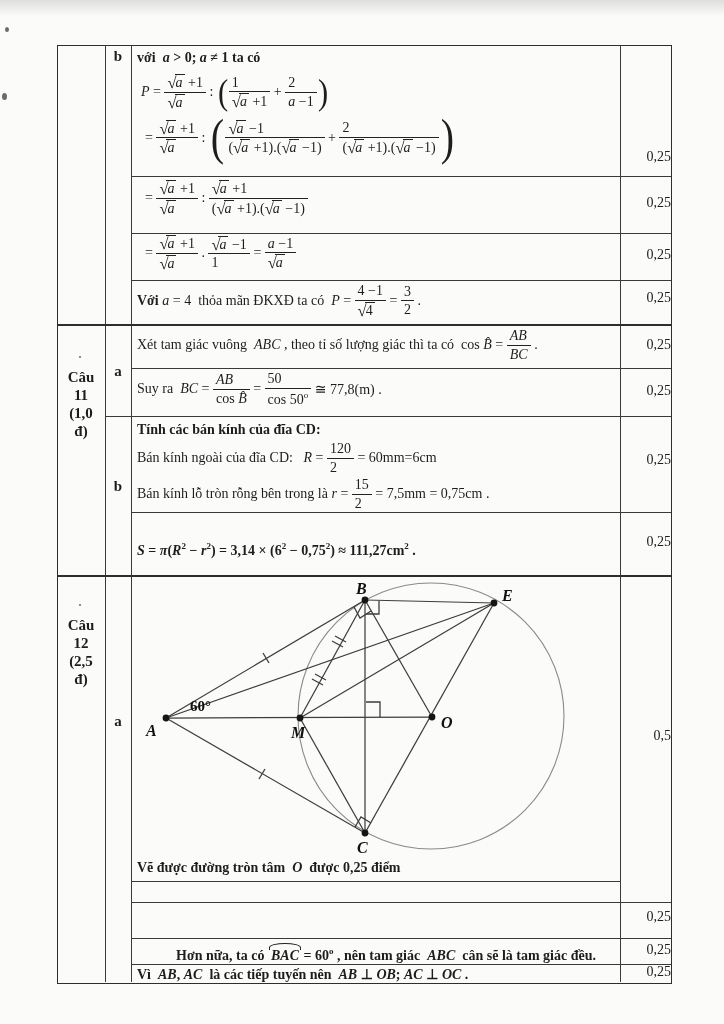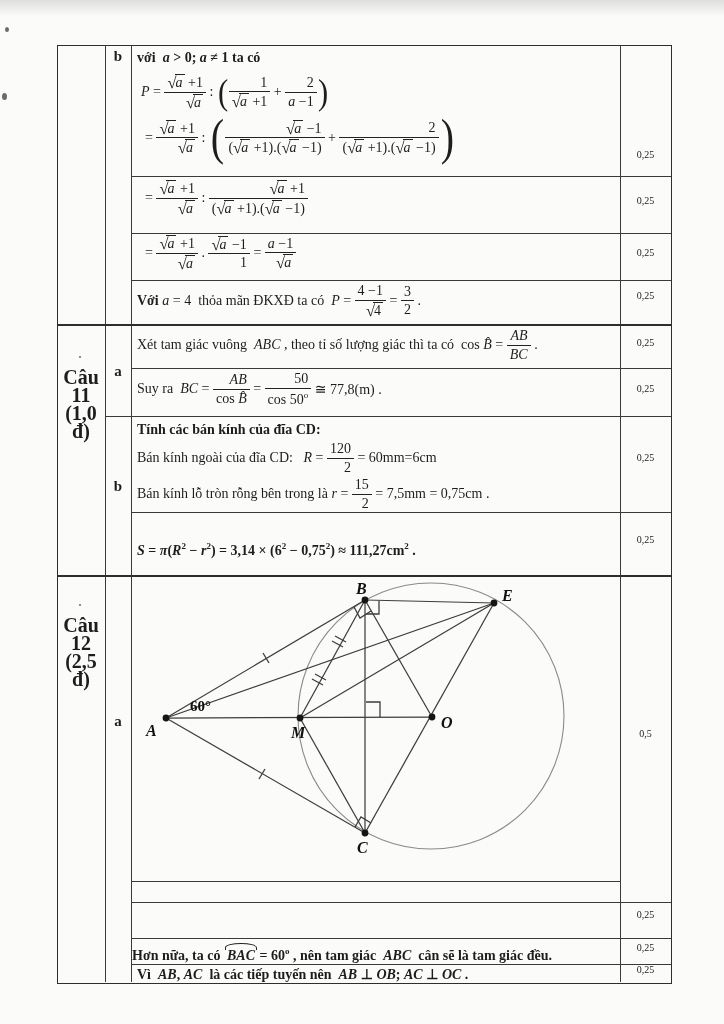"√a +1" .frac { text-align: right -> left }
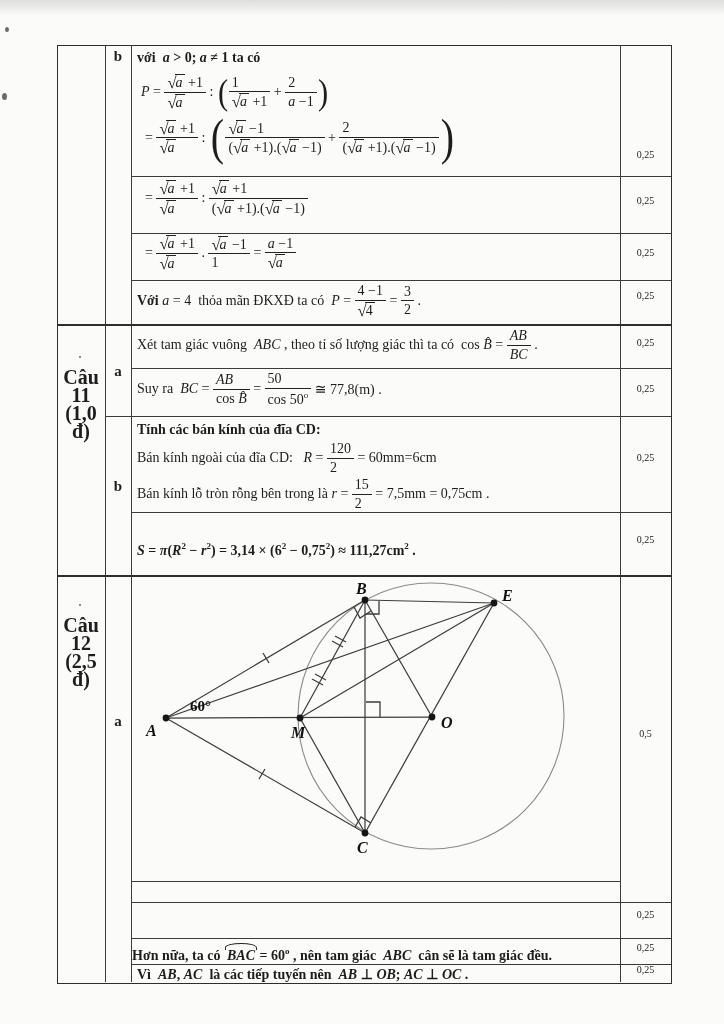"0,25" .score { font-size: 10px -> 14px; text-align: center -> right }
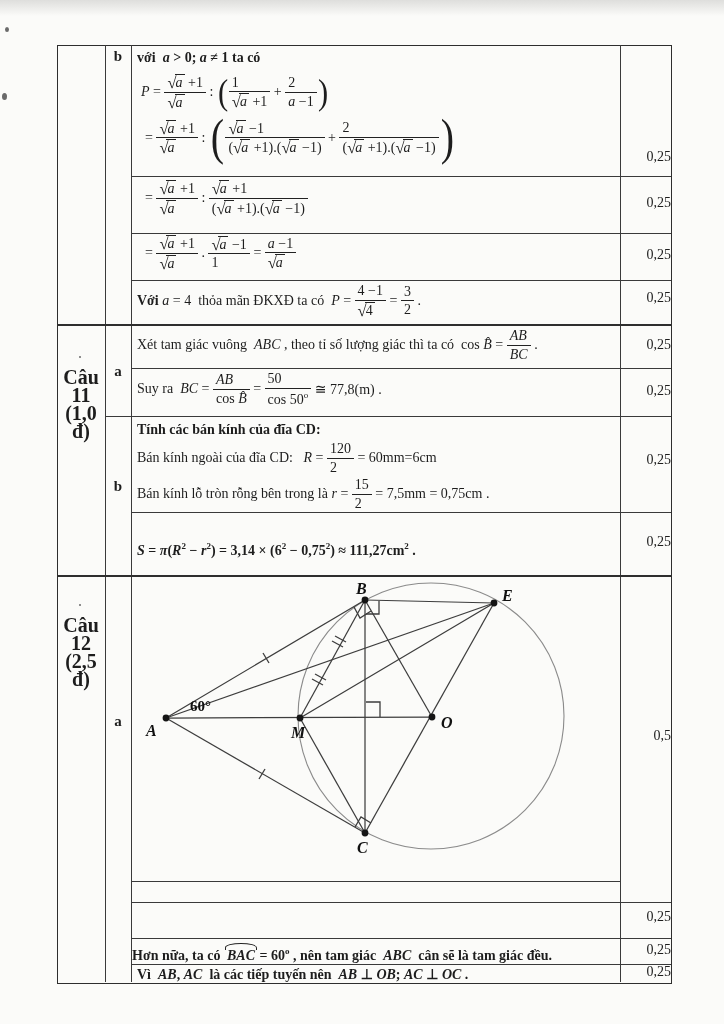"Câu" .qlabel { font-size: 20px -> 15px }
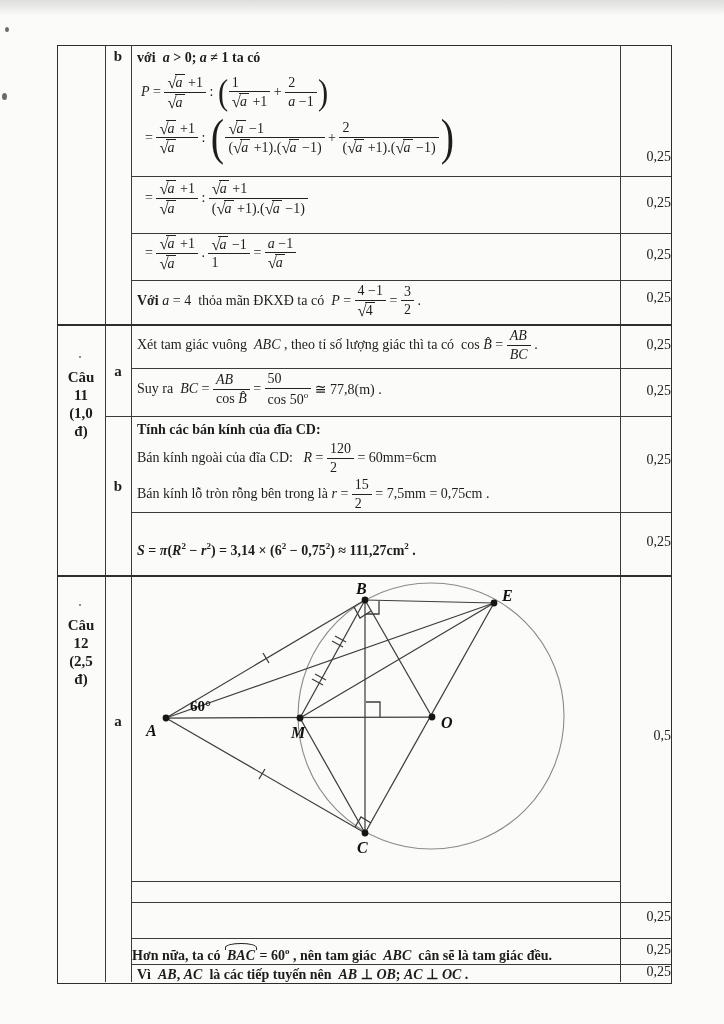"Vẽ được đường tròn tâm" div.tl { html: none -> <div>Vẽ được đường tròn tâm <i>O</i> được 0,25 điểm</div> }
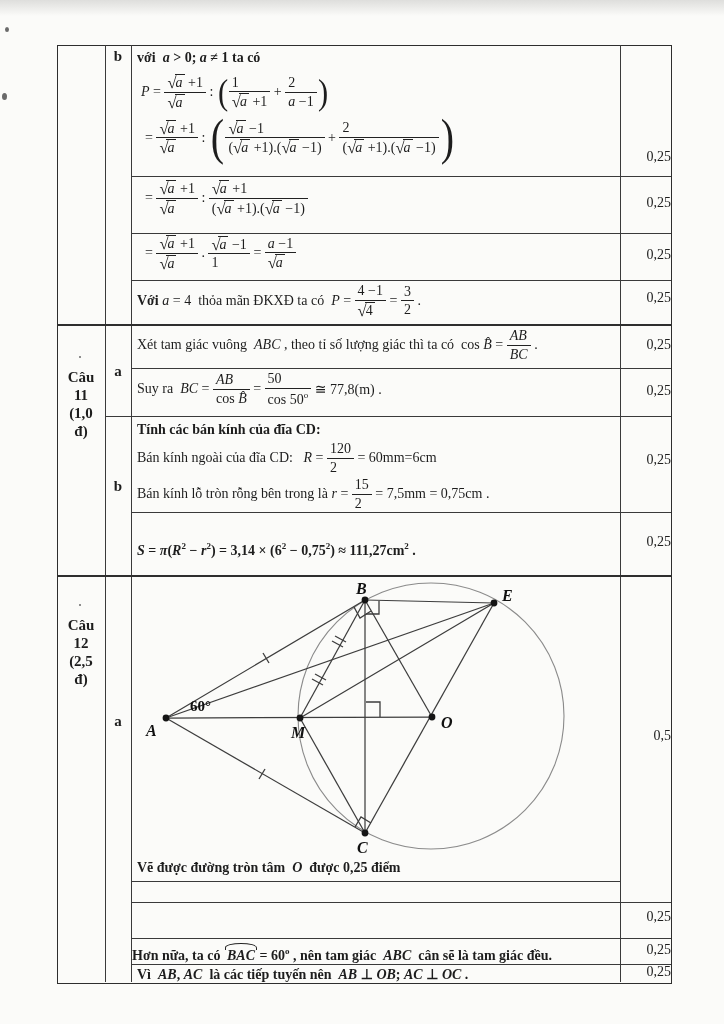"Hơn nữa, ta có BAC" div.tl { left: 132px -> 149px; text-align: none -> center }
